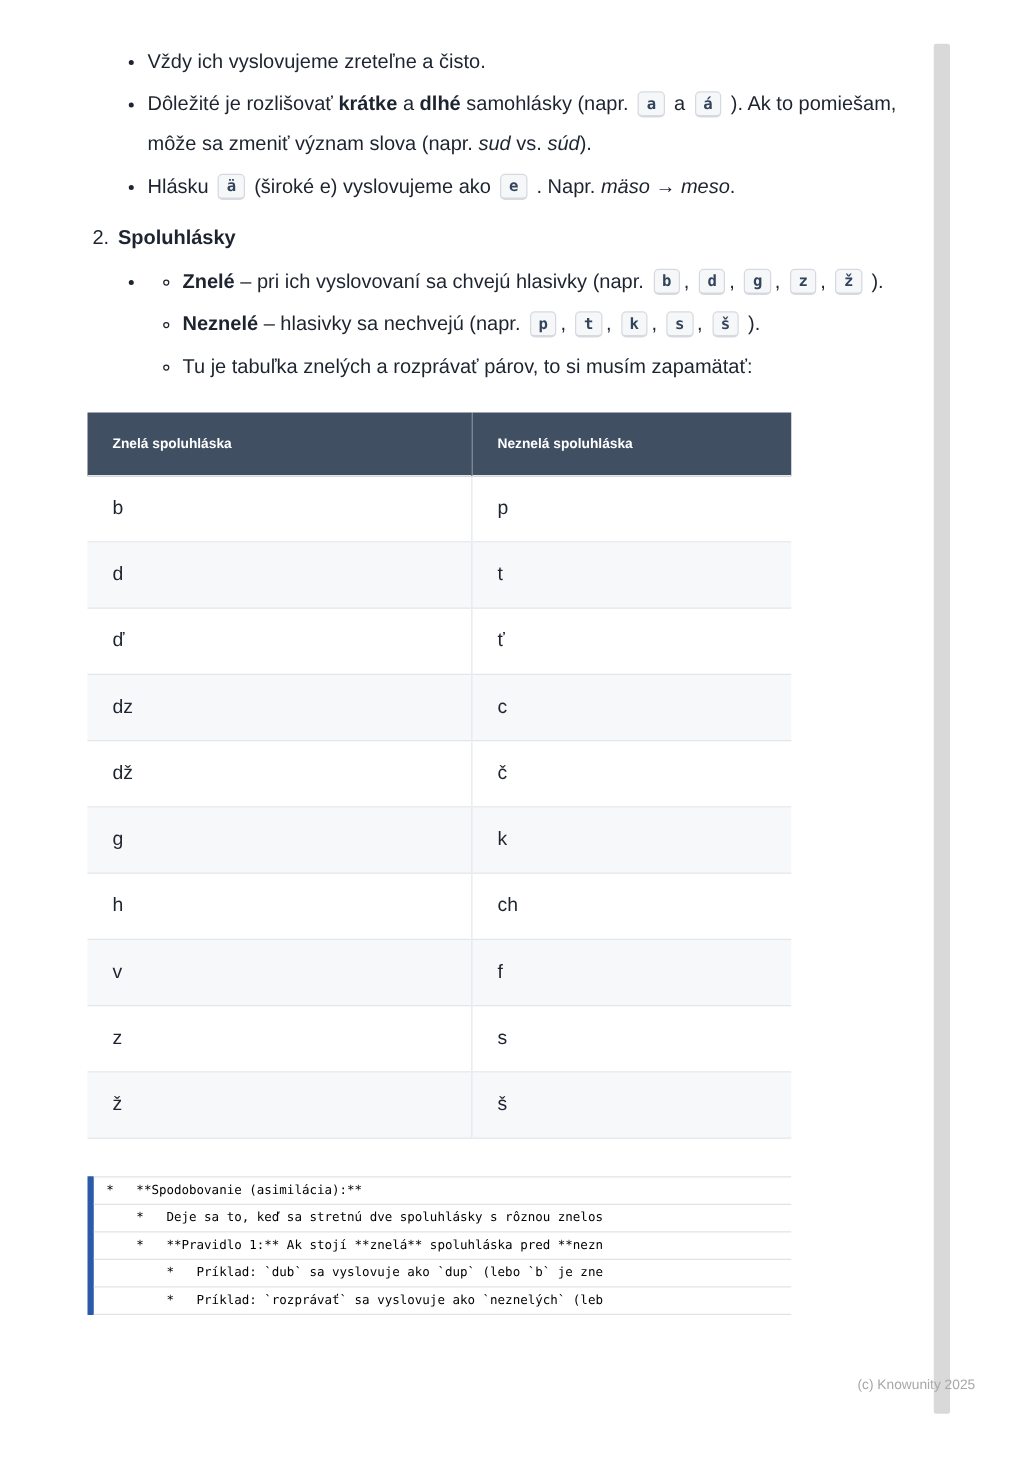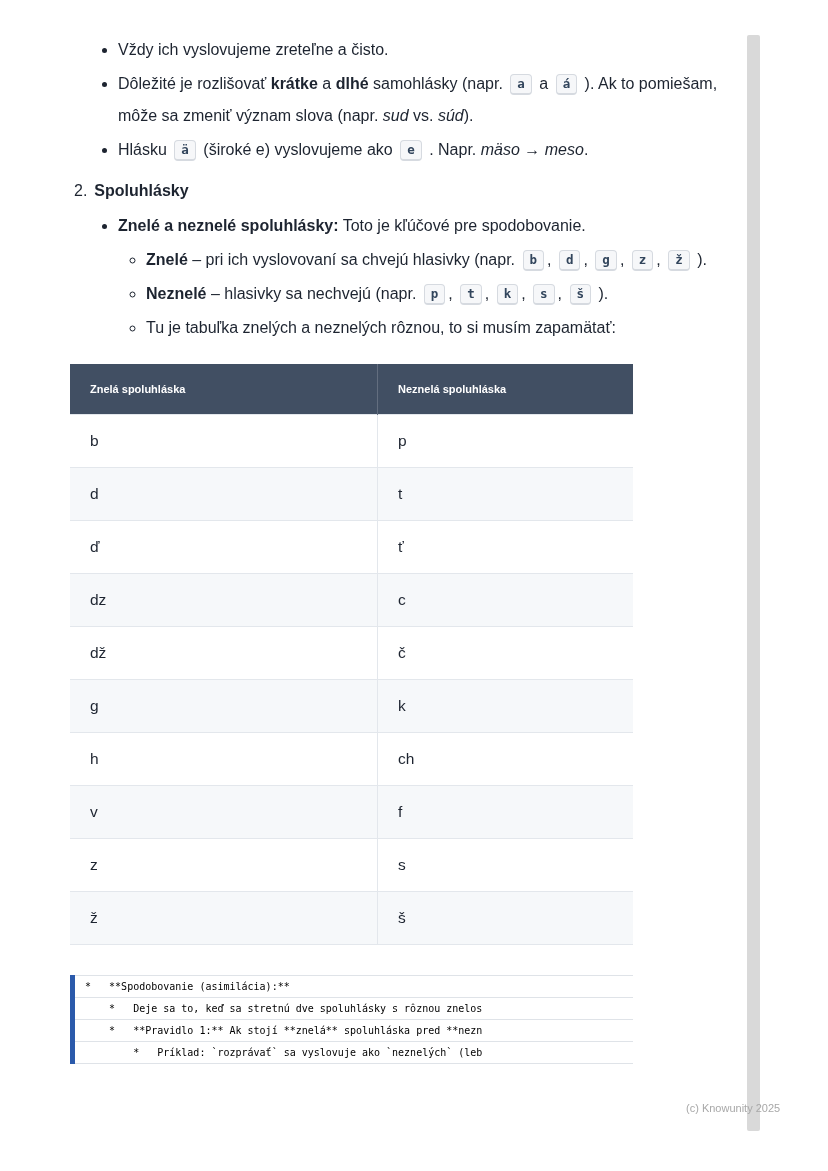"Znelé a neznelé spoluhlásky: Toto" span { html: <span><strong>Znelé a neznelé spoluhlásky:</strong> Toto je kľúčové pre spodobovanie.</span> -> none }
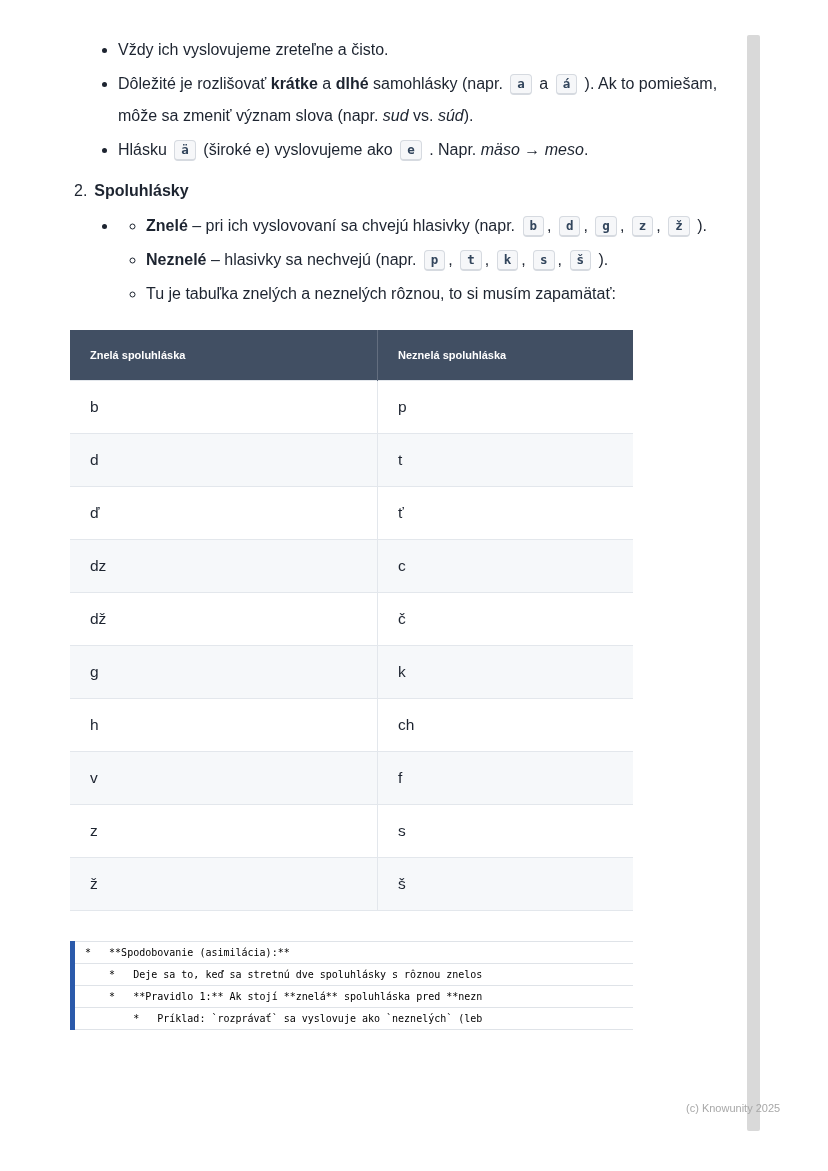"Tu je tabuľka znelých a" li { text: neznelých rôznou -> rozprávať párov }
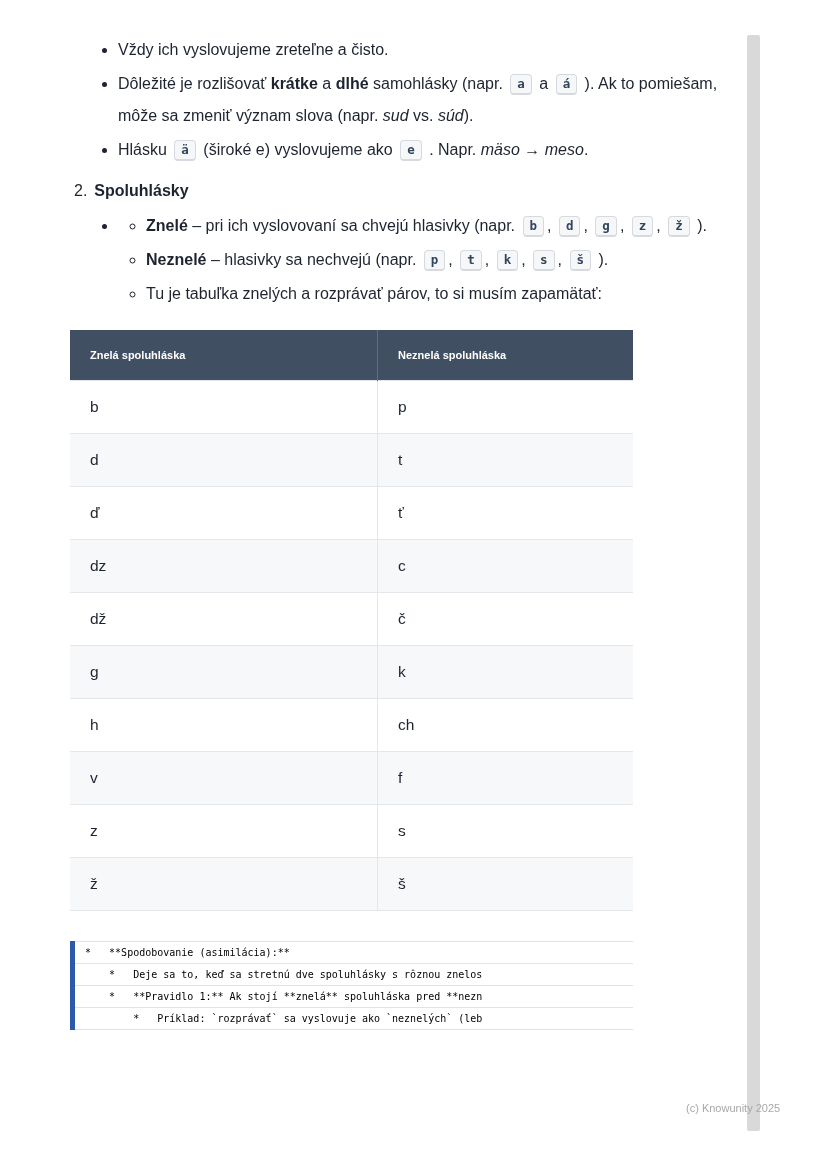"* Príklad: `dub` sa vyslovuje" div.code-line { html: none -> <div> * Príklad: `dub` sa vyslovuje ako `dup` (lebo `b` je zne</div> }
